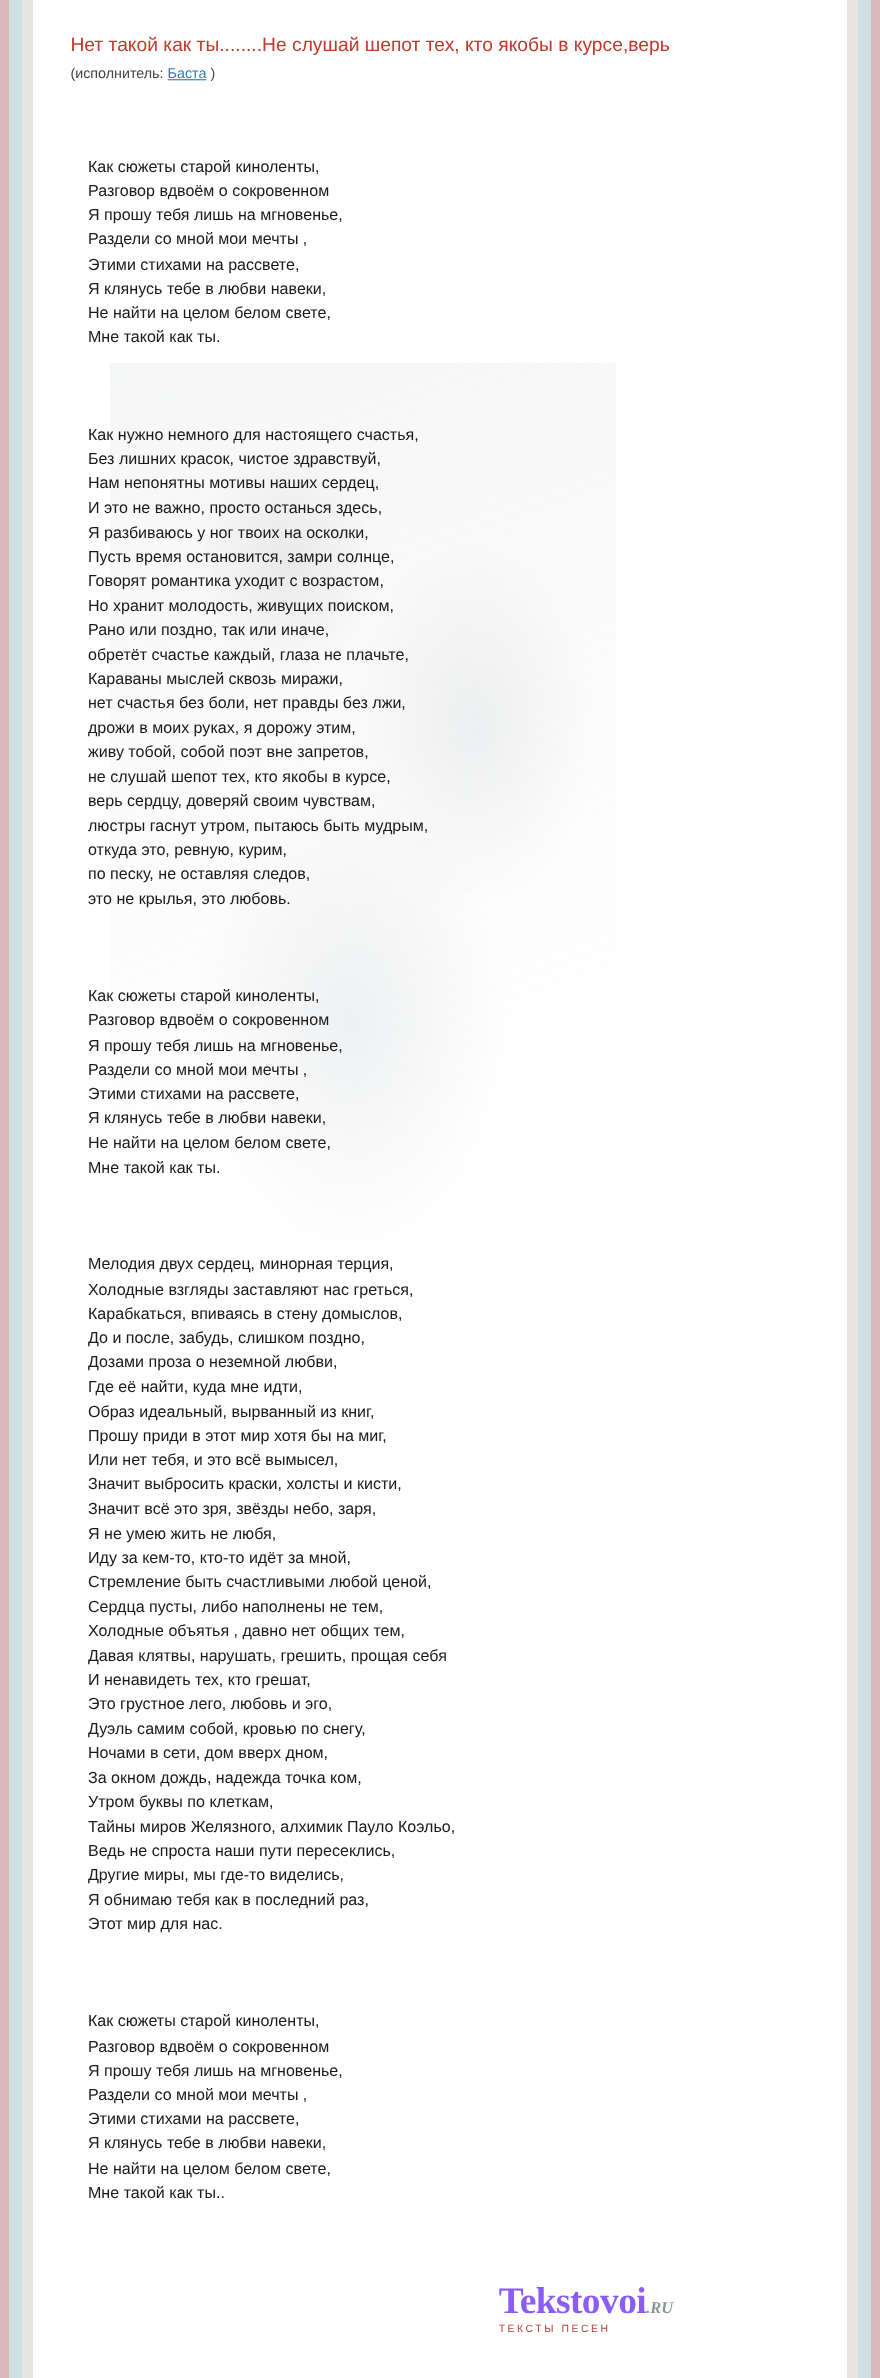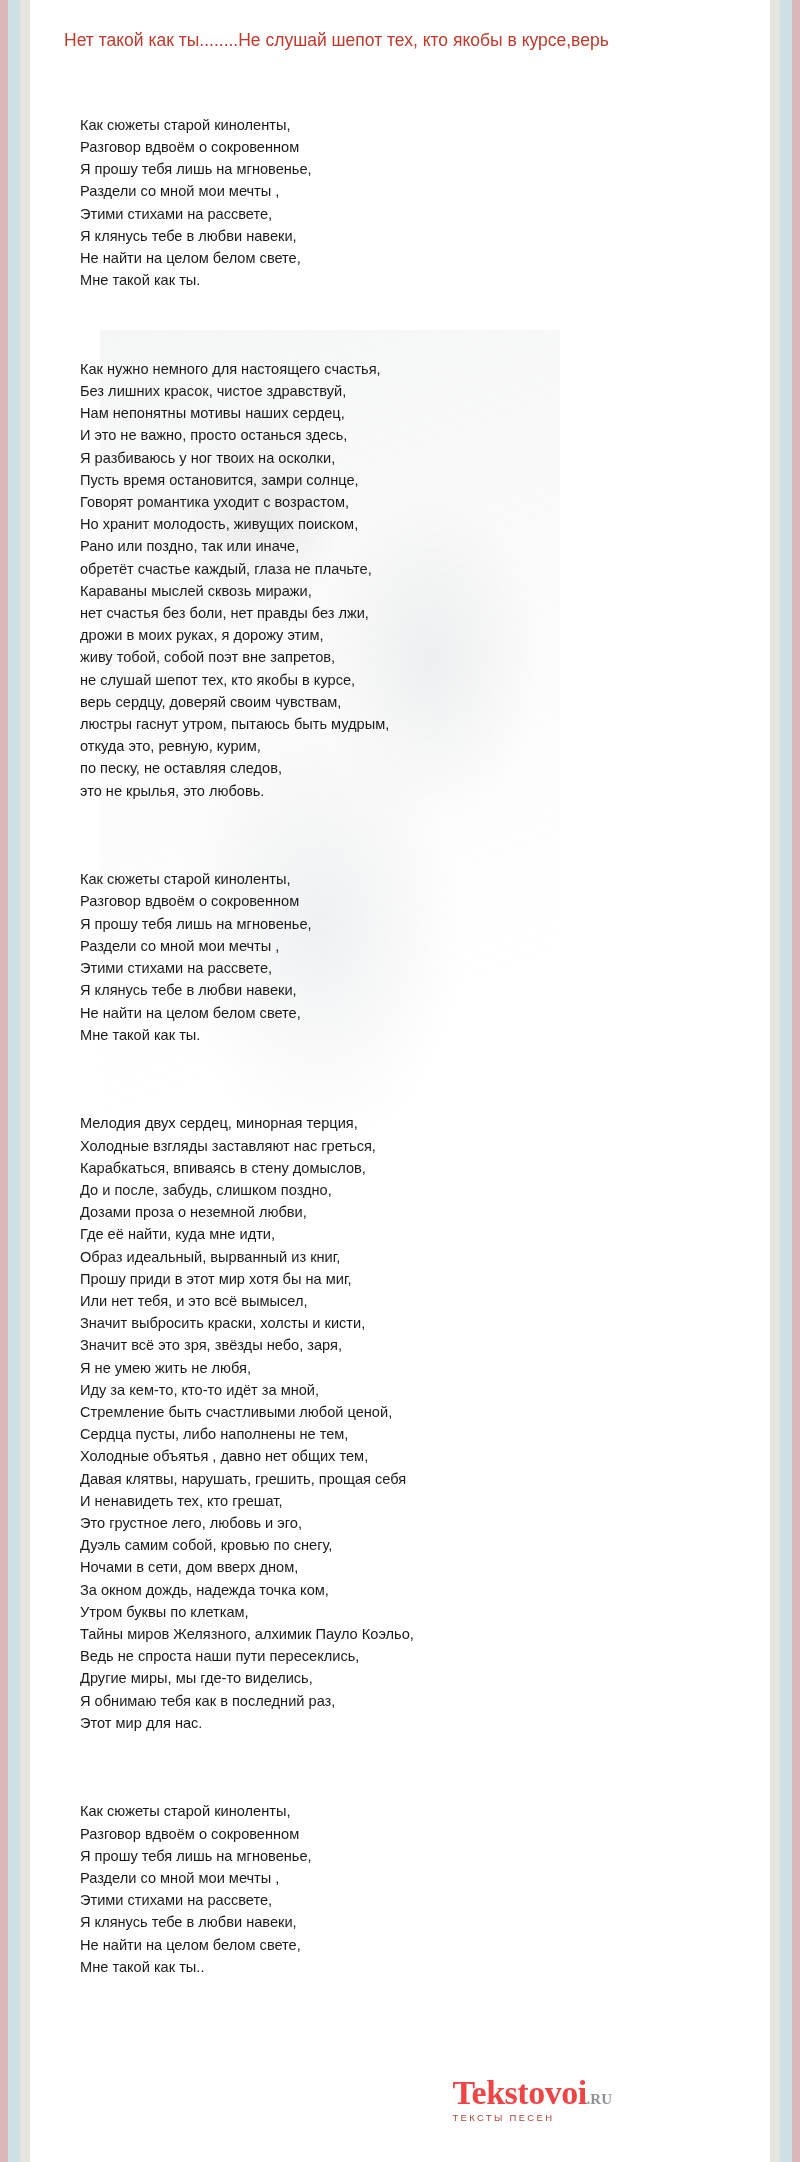"(исполнитель: Баста )" div.performer { html: none -> <div> <span>(исполнитель:</span> <a>Баста</a> <span>)</span> </div> }
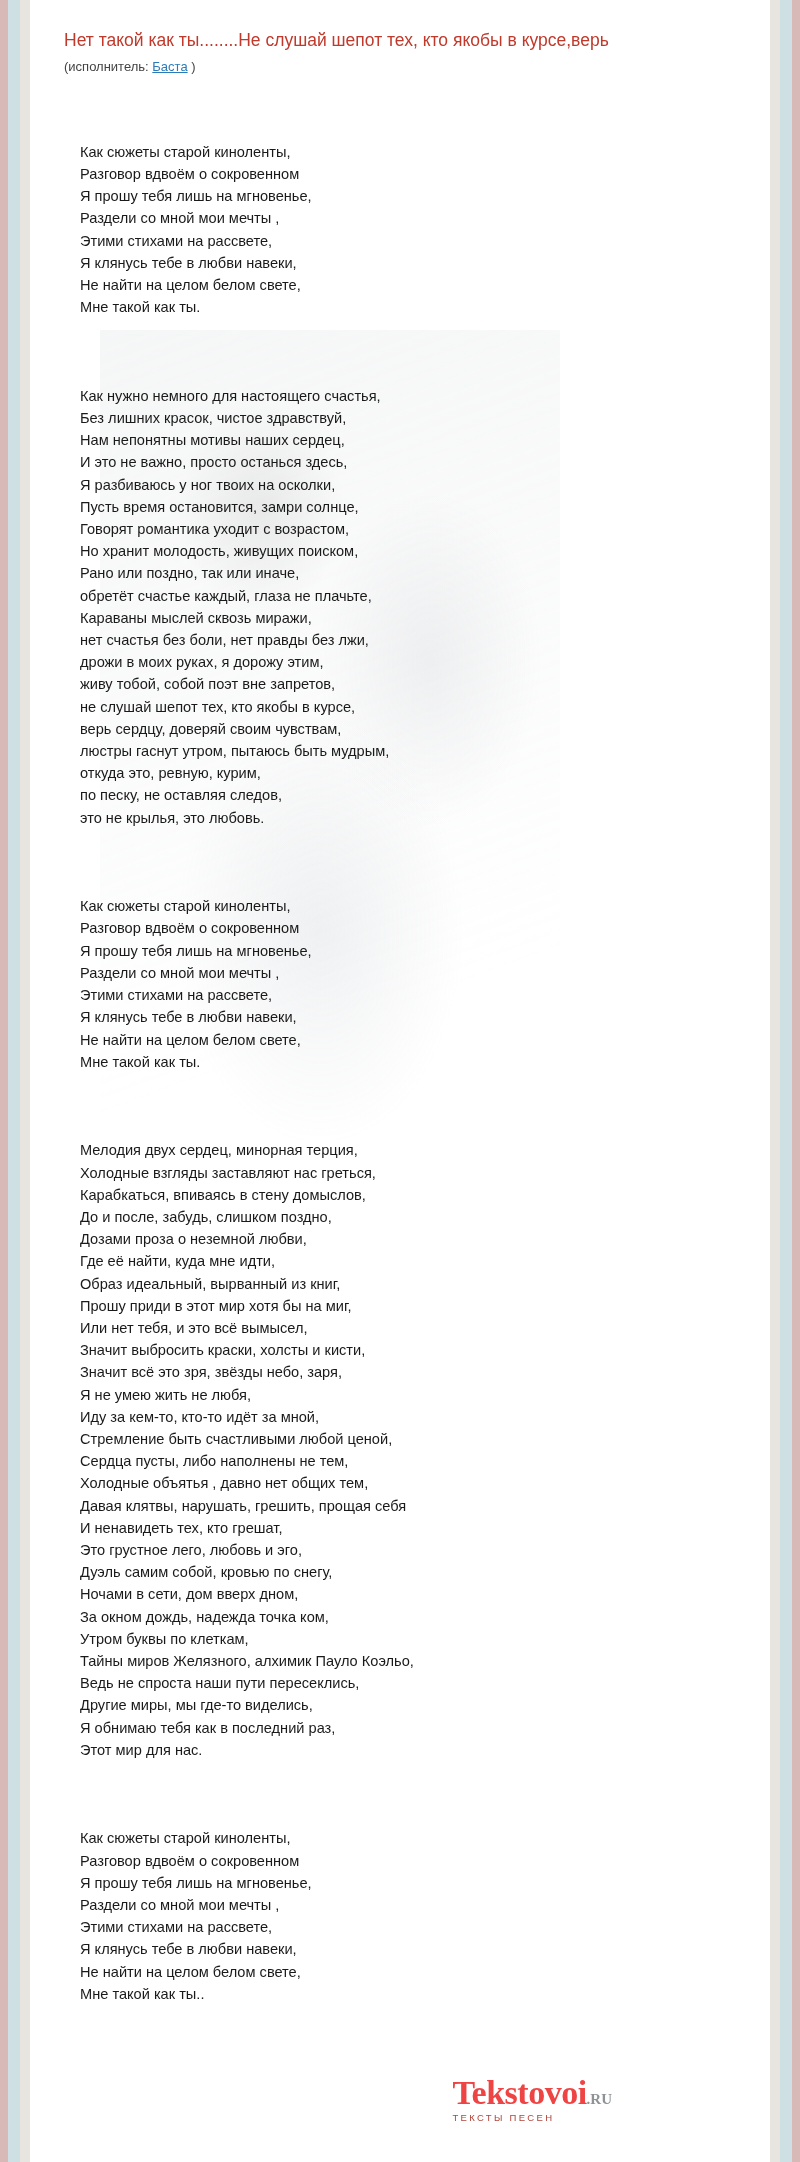"Tekstovoi" .logo-main { color: #ef4444 -> #8b5cf6 }
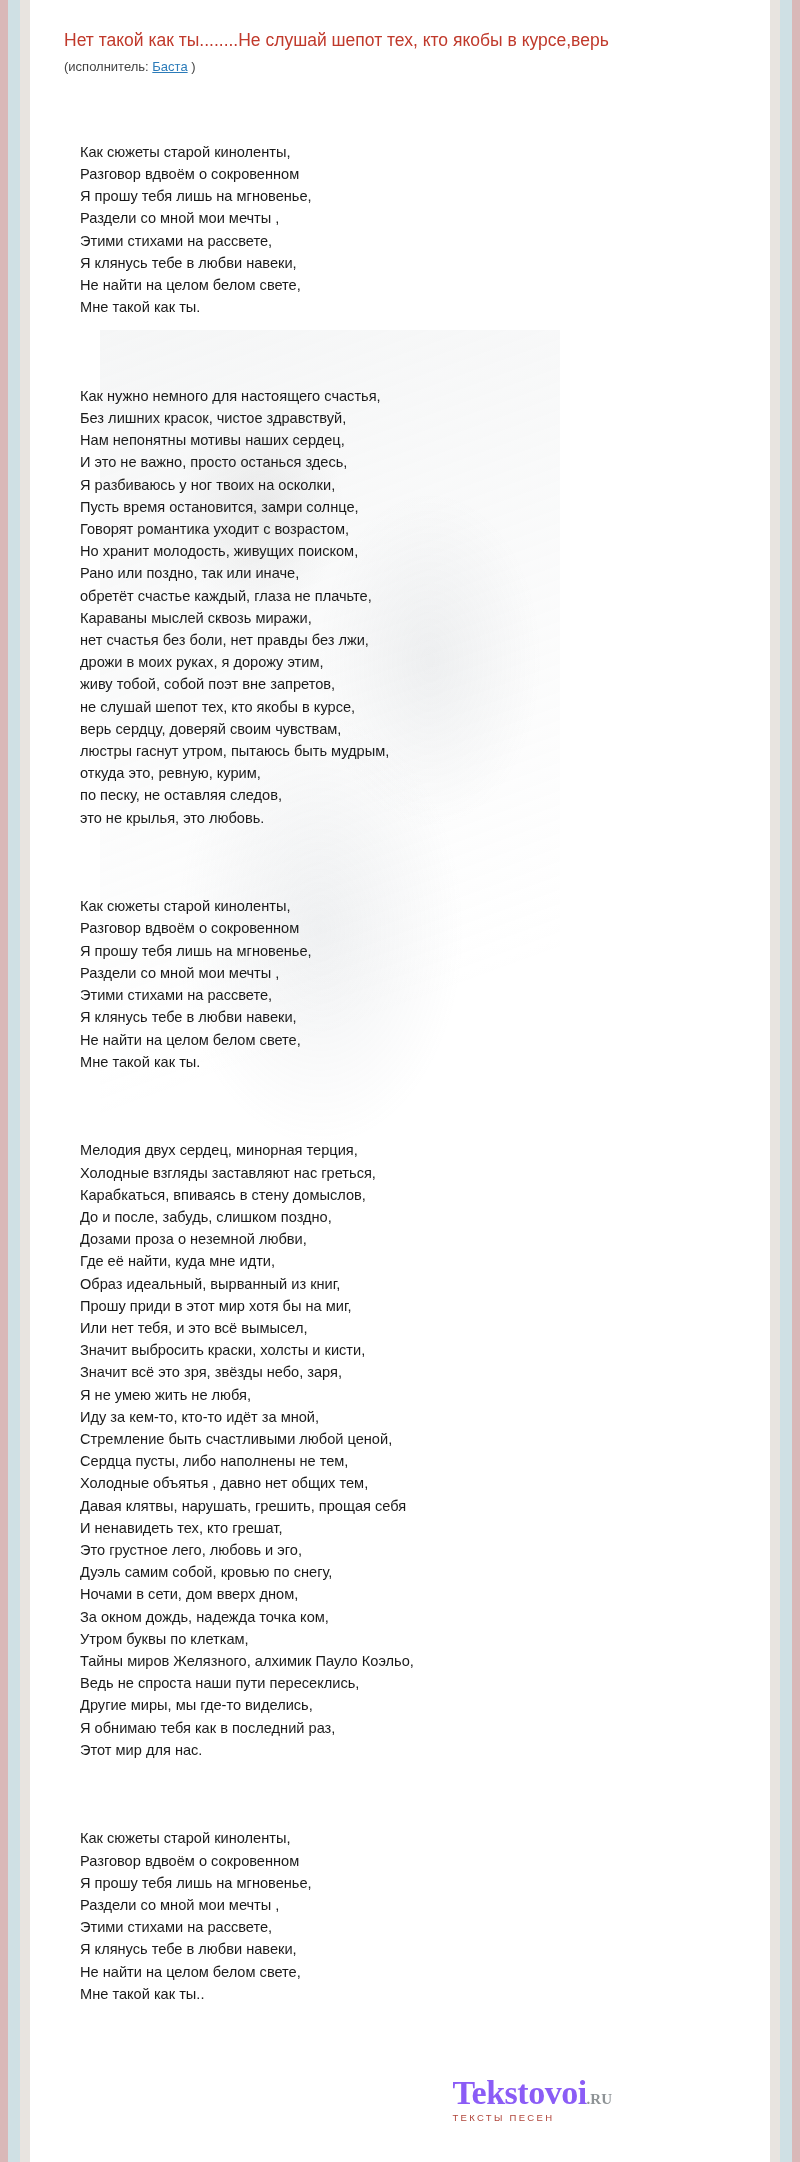".RU" .logo-ru { font-style: none -> italic }
